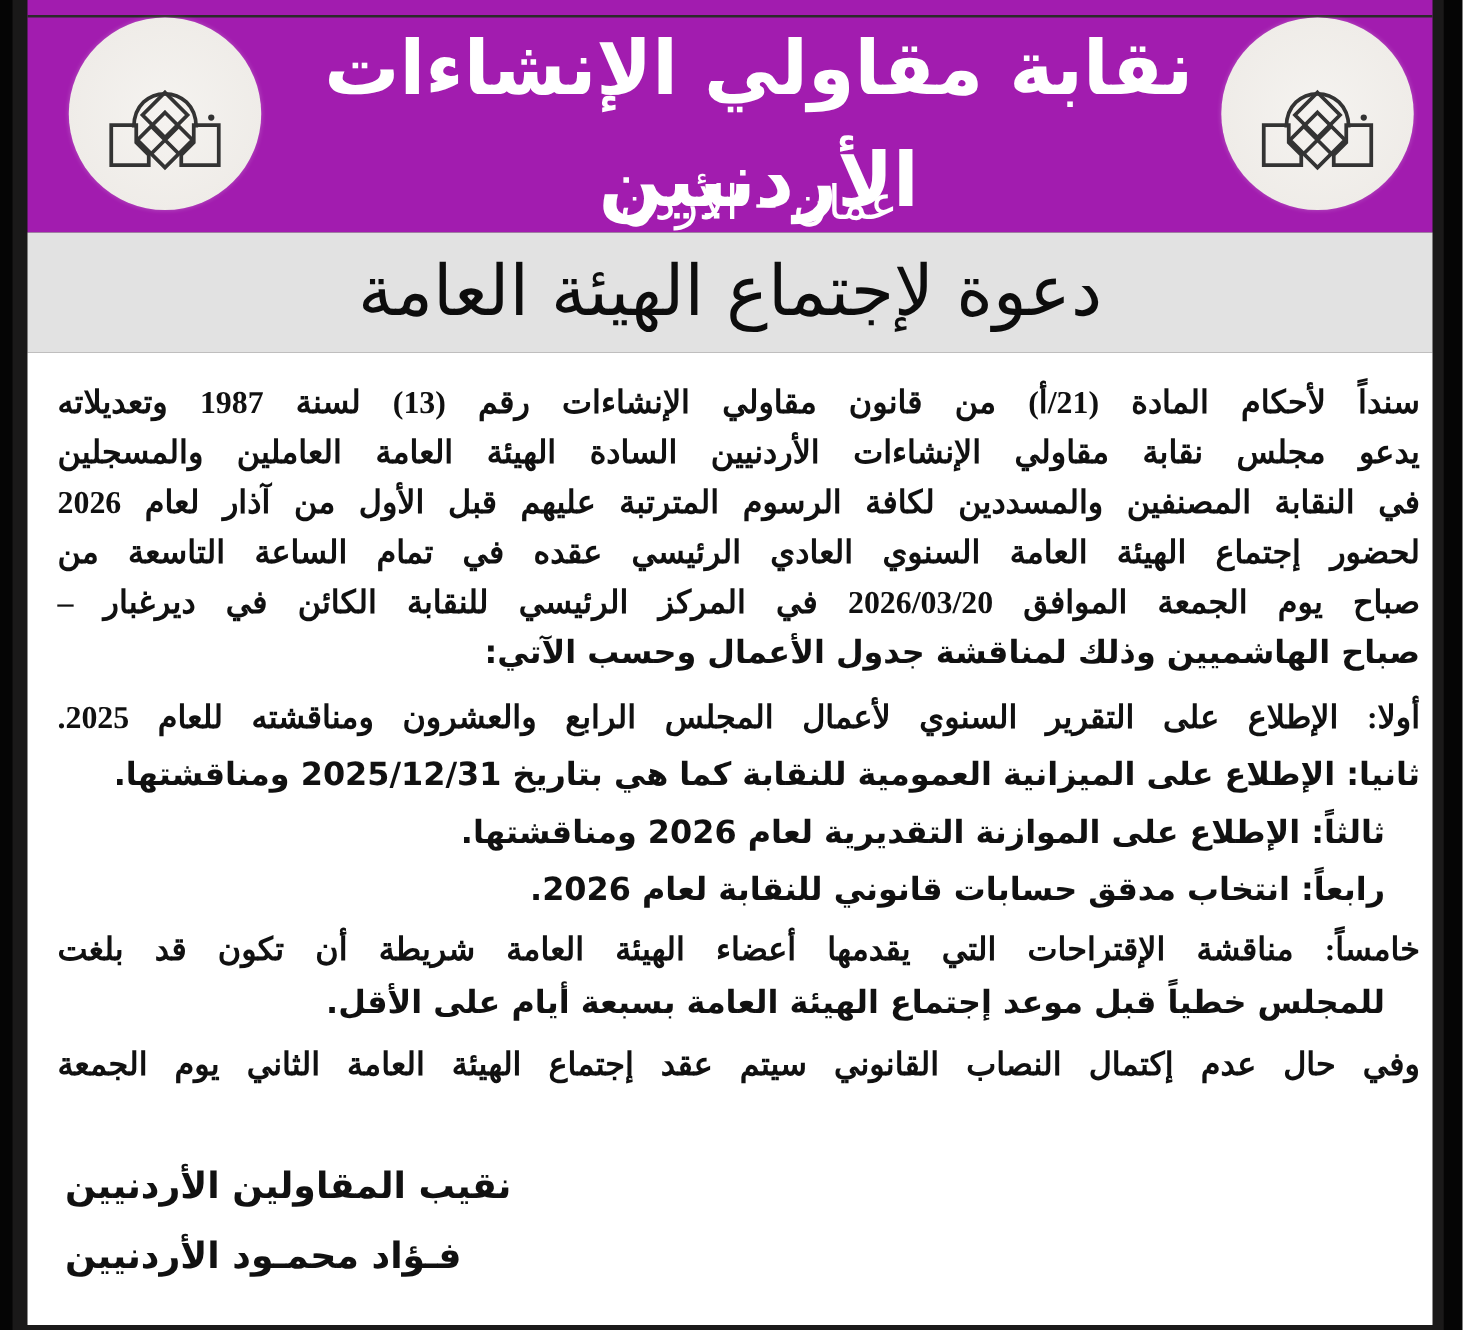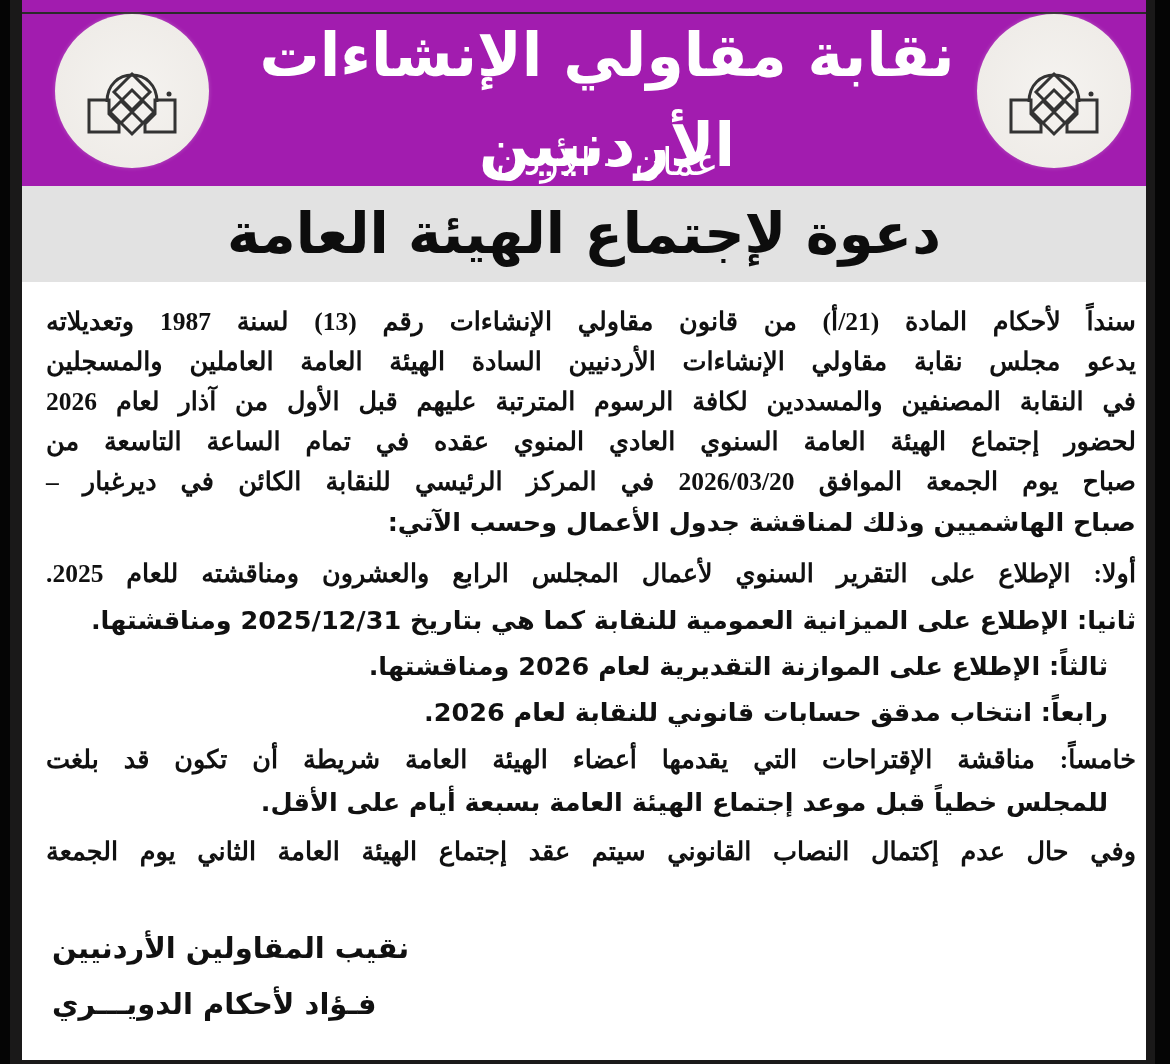"دعوة لإجتماع الهيئة العامة" .band-title { font-weight: bold -> normal }
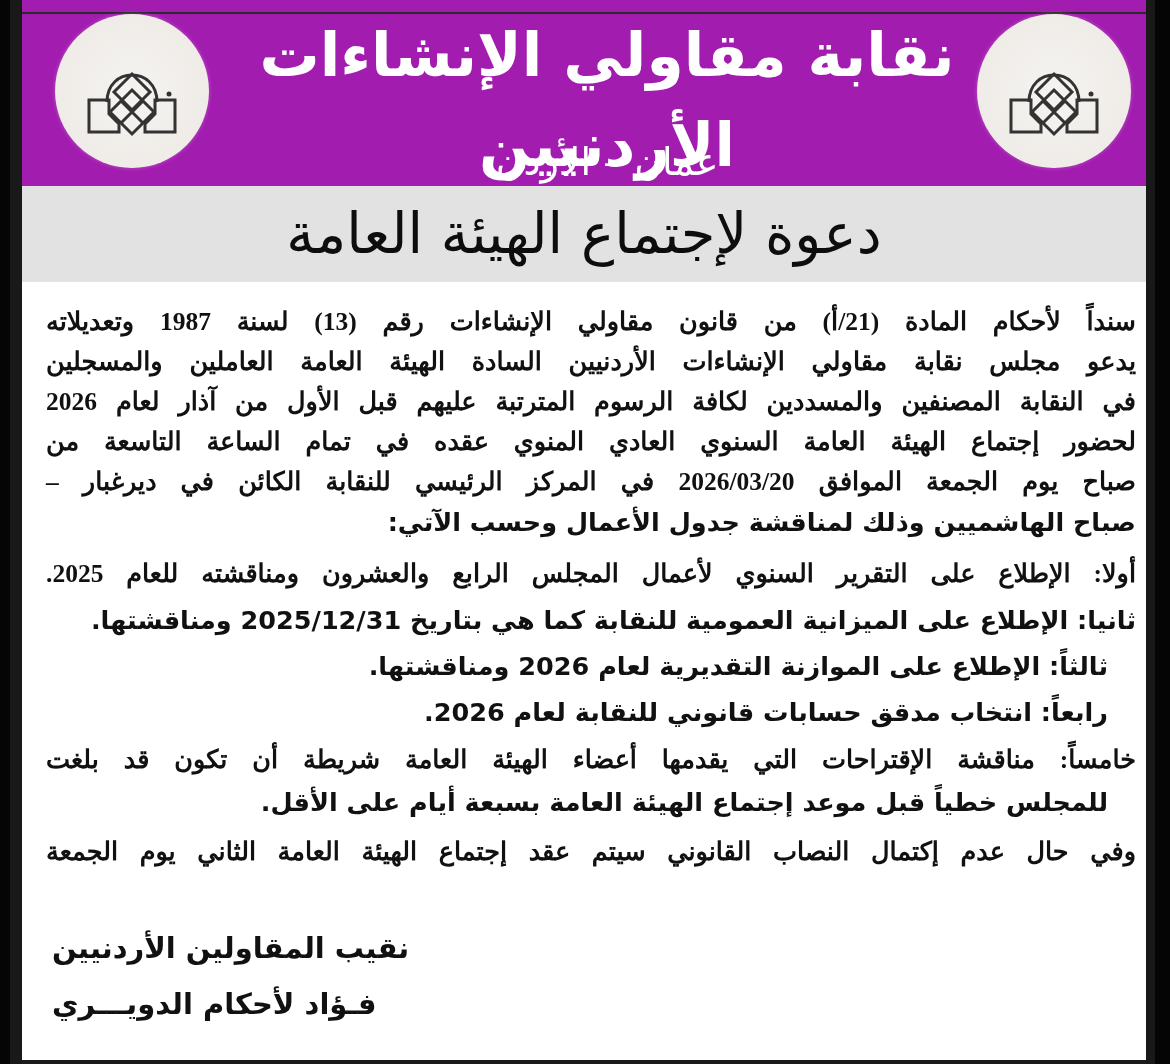"لحضور إجتماع الهيئة العامة السنوي" div.line { text: المنوي -> الرئيسي }
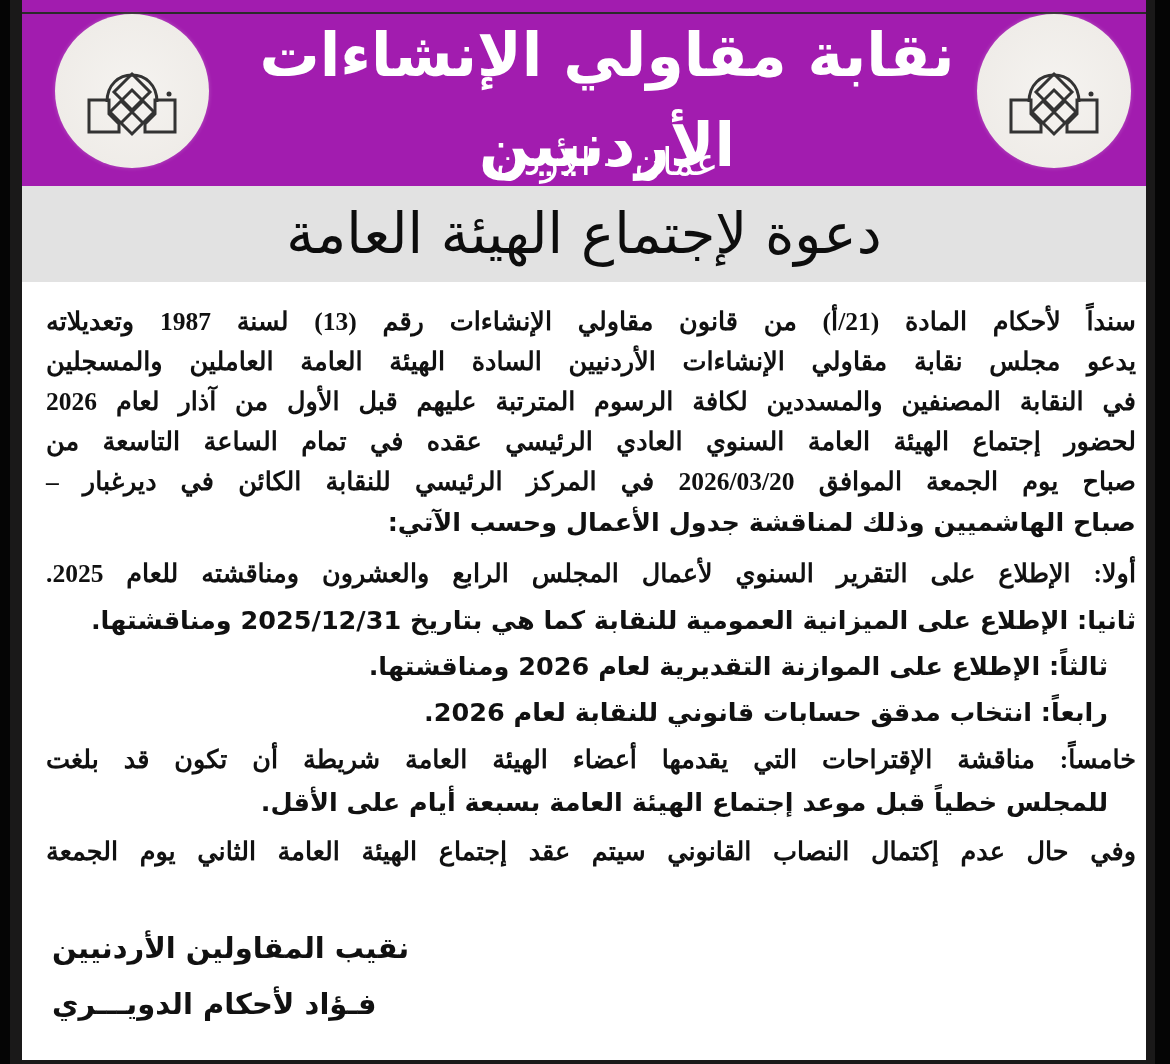"فـؤاد لأحكام الدويـــري" div.sign { text: لأحكام الدويـــري -> محمـود الأردنيين }
